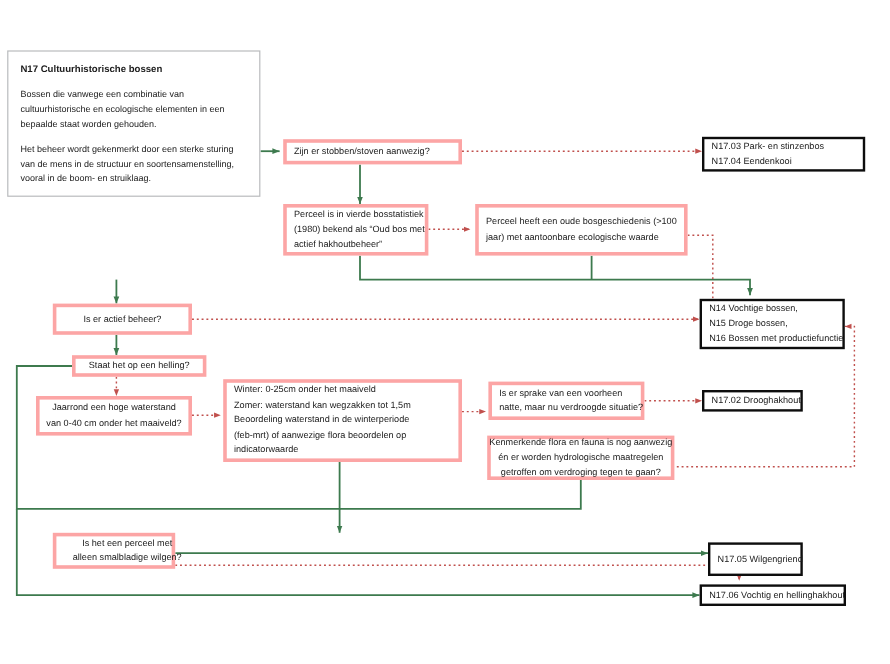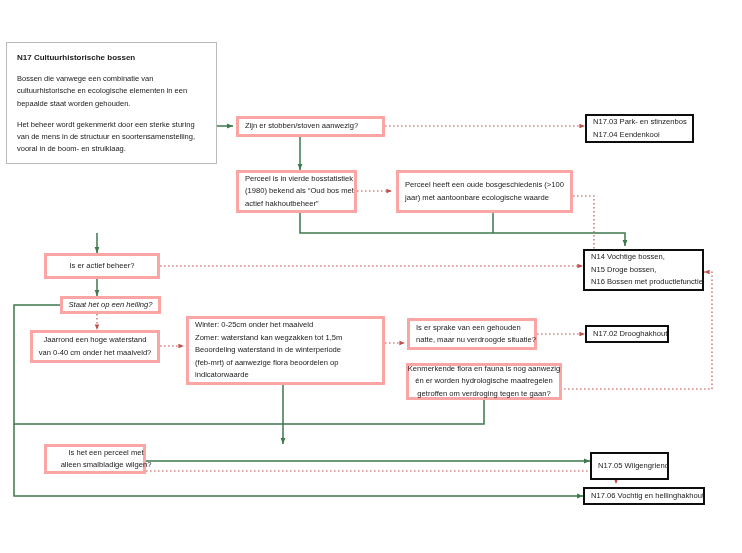"N17.03 Park- en stinzenbos" div.node { width: 109px -> 136px }
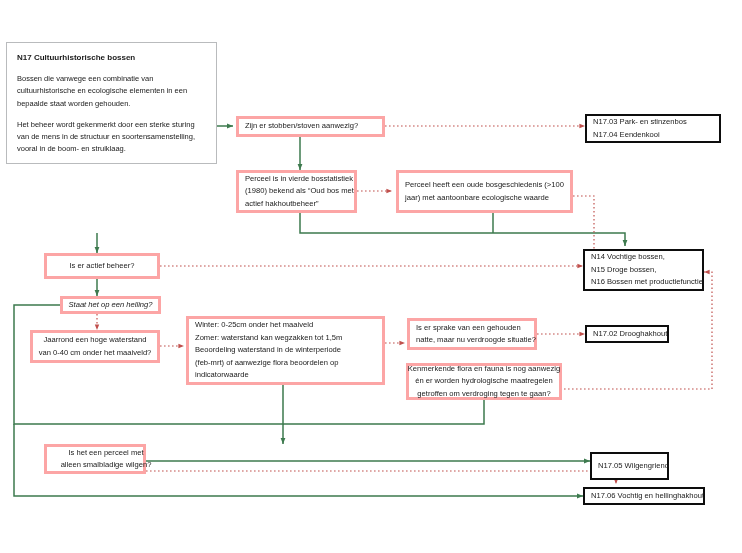"Staat het op een helling?" div.node { font-style: italic -> none; width: 101px -> 112px }
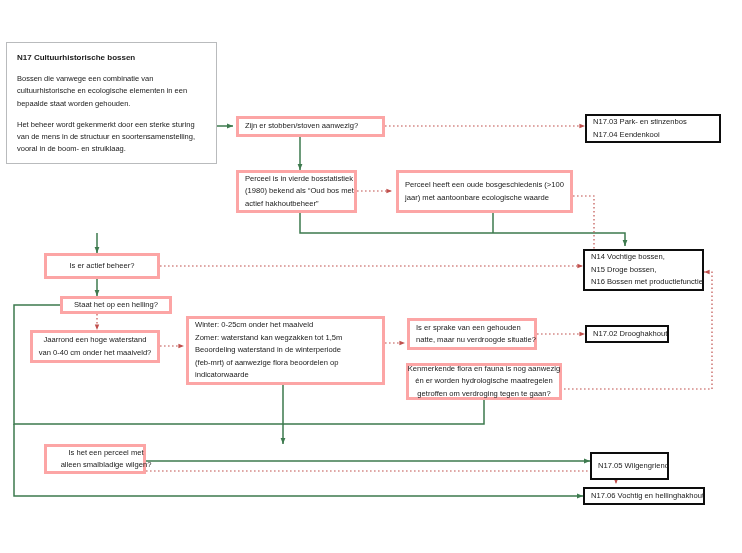"Is er sprake van een" span.ln { text: gehouden -> voorheen }
